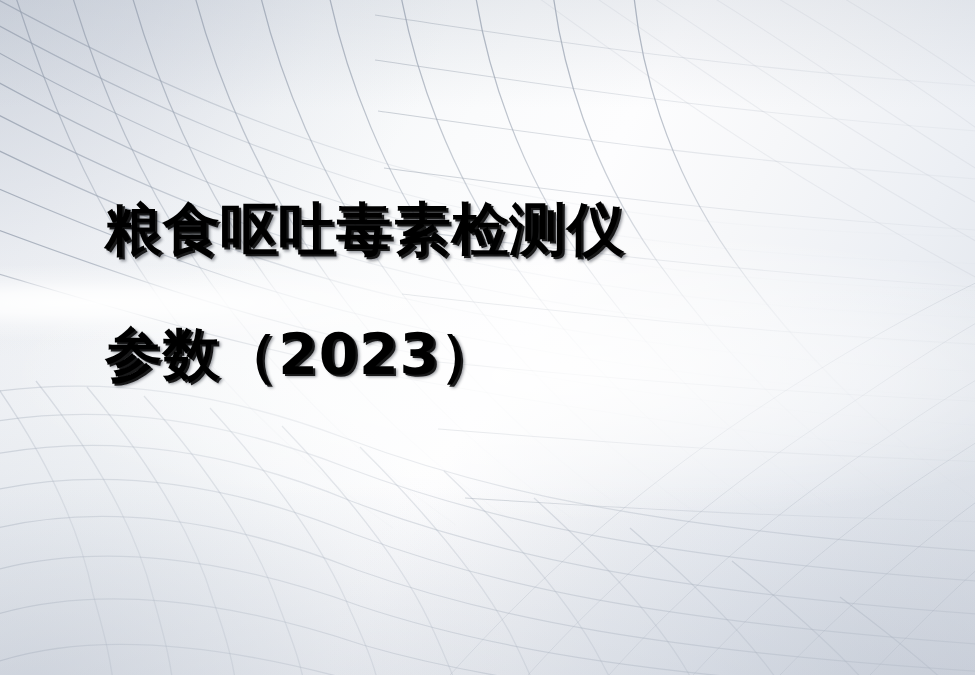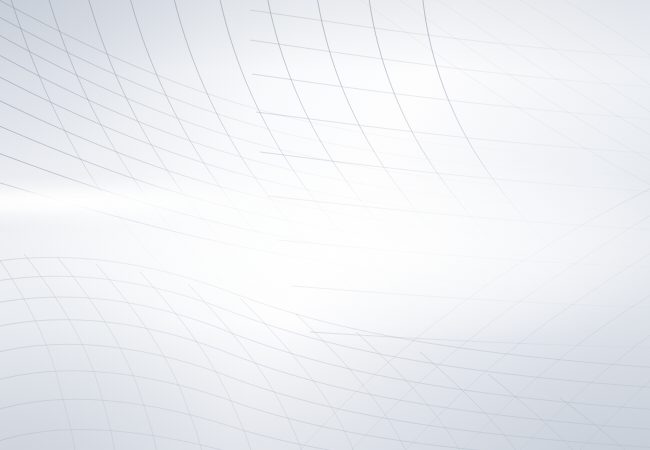"粮食呕吐毒素检测仪" div { html: none -> <div> <div>粮食呕吐毒素检测仪</div> <div>参数（2023）</div> </div> }
